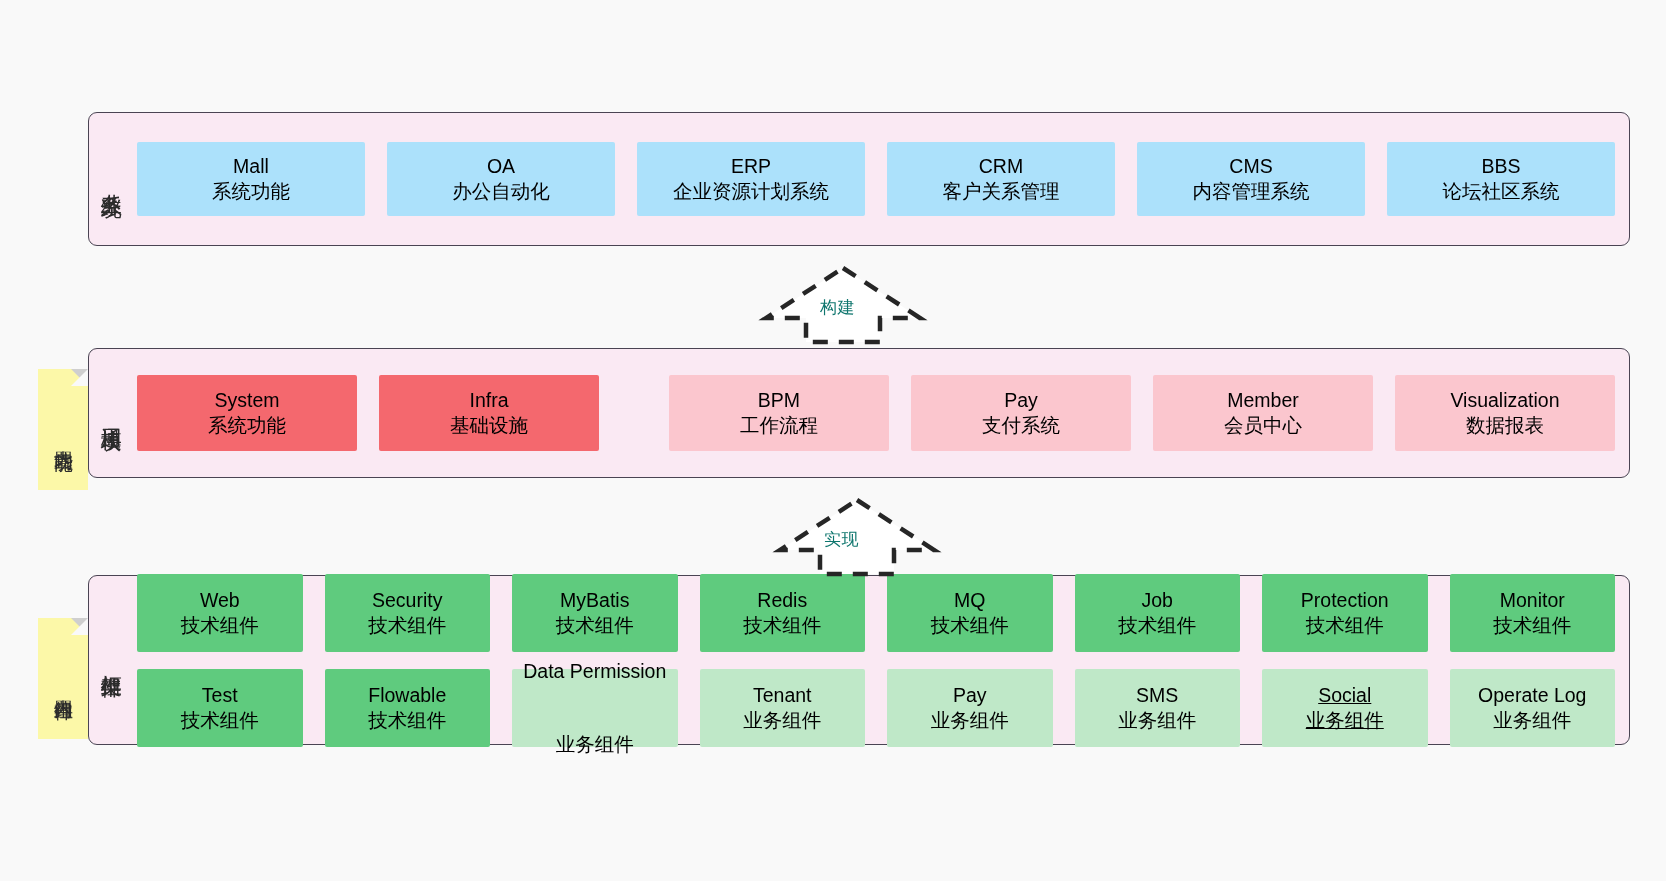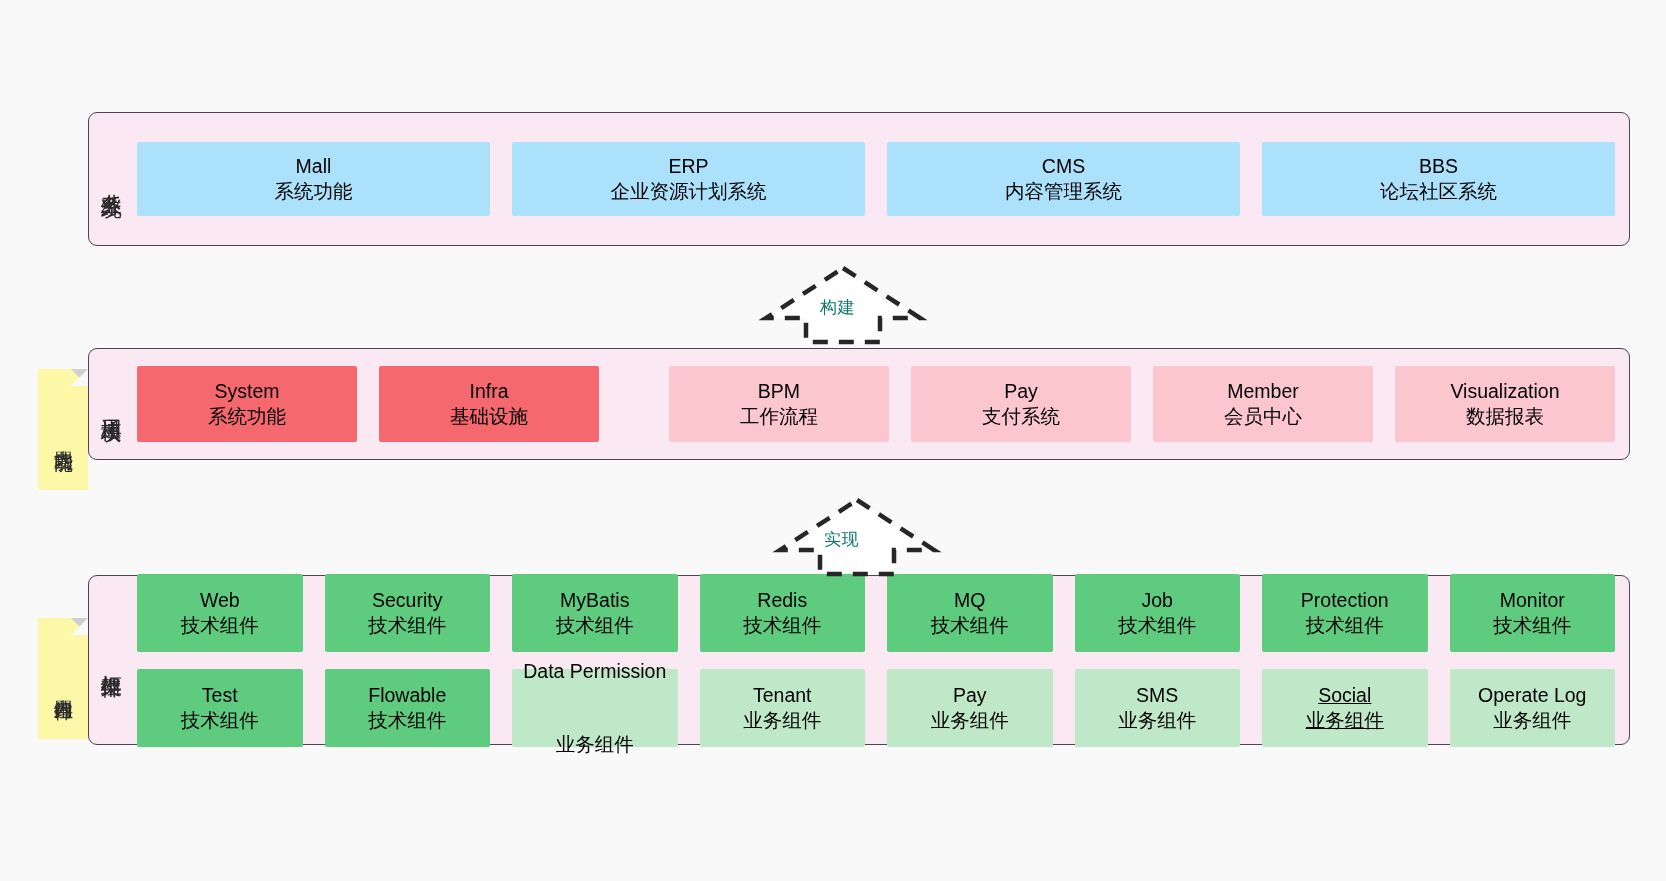"OA" div.card { html: none -> <div> <div>OA</div> <div>办公自动化</div> </div> }
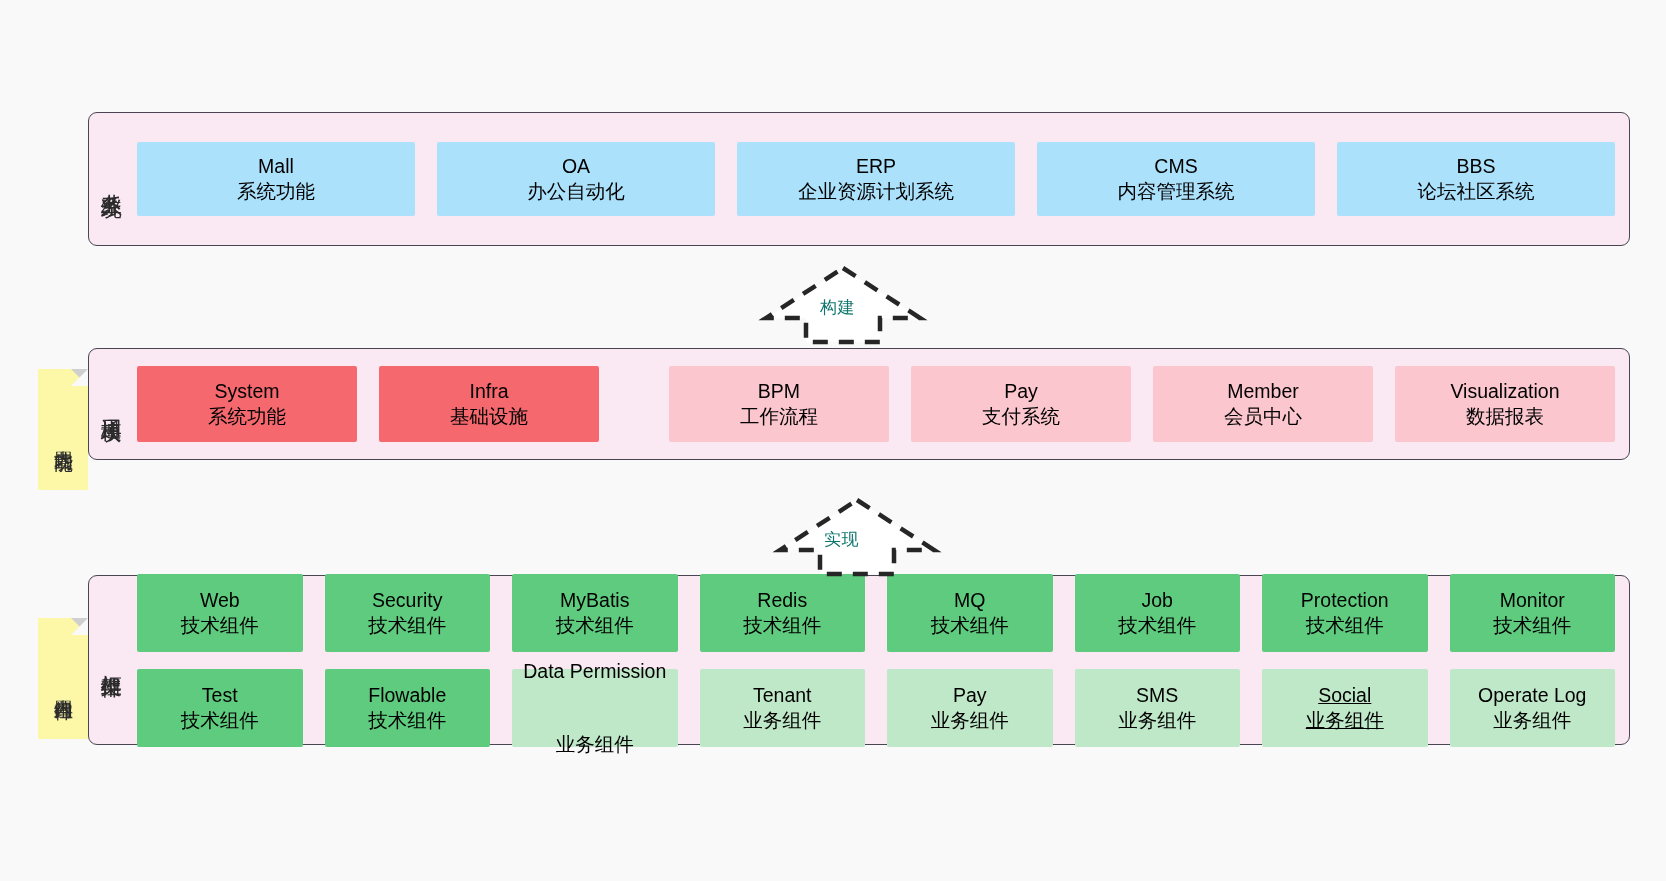"CRM" div.card { html: none -> <div> <div>CRM</div> <div>客户关系管理</div> </div> }
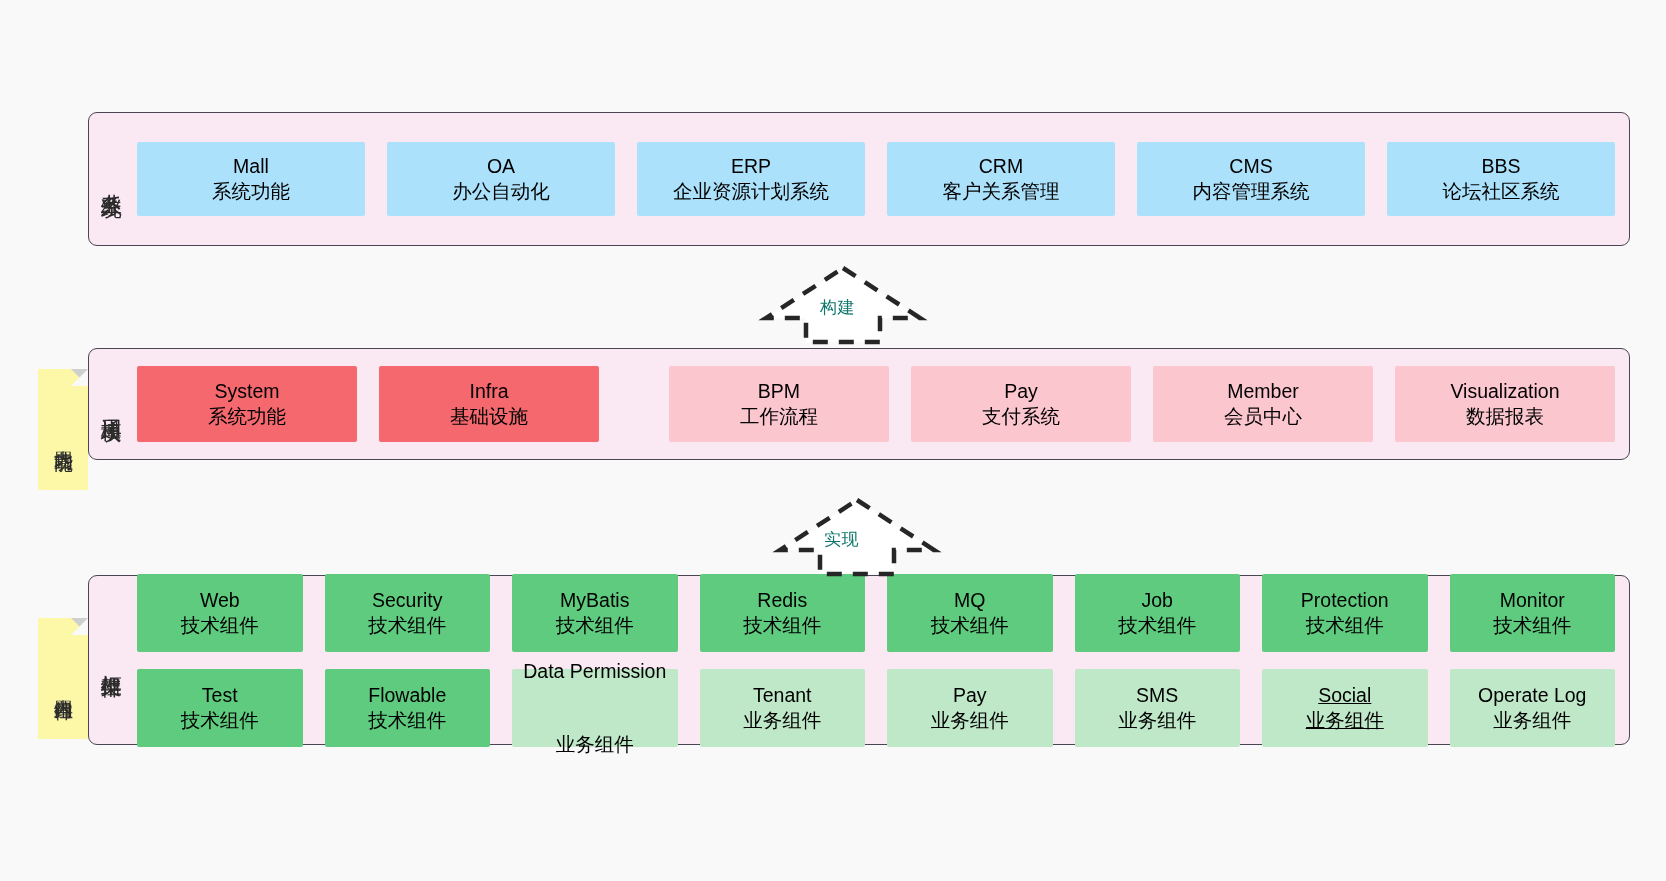"System" #layer-common { height: 112px -> 130px }
